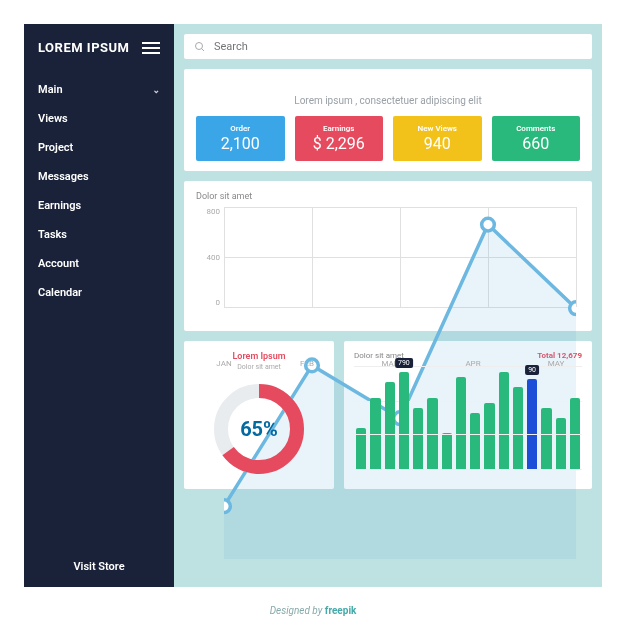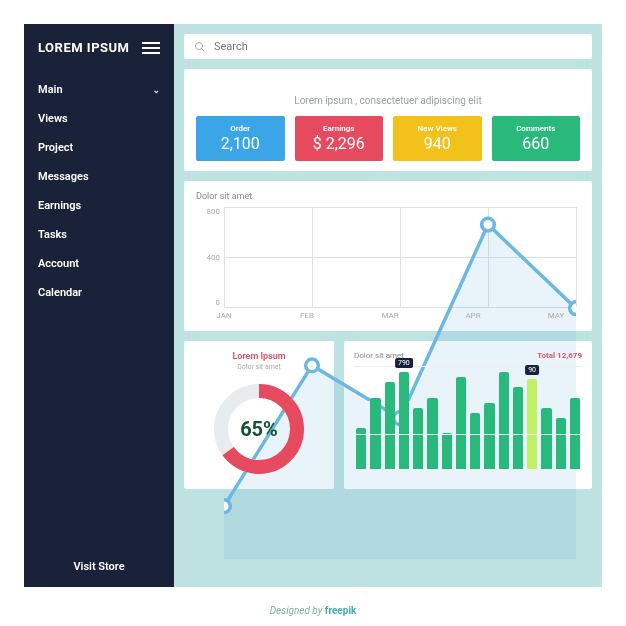"JAN" .x-ticks span { margin-top: none -> 48px }
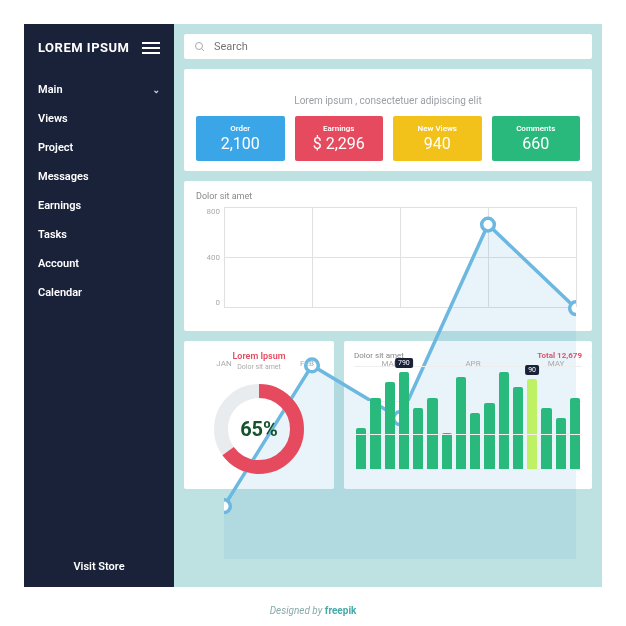"90" div.bar { background: #bef264 -> #1d4ed8 }
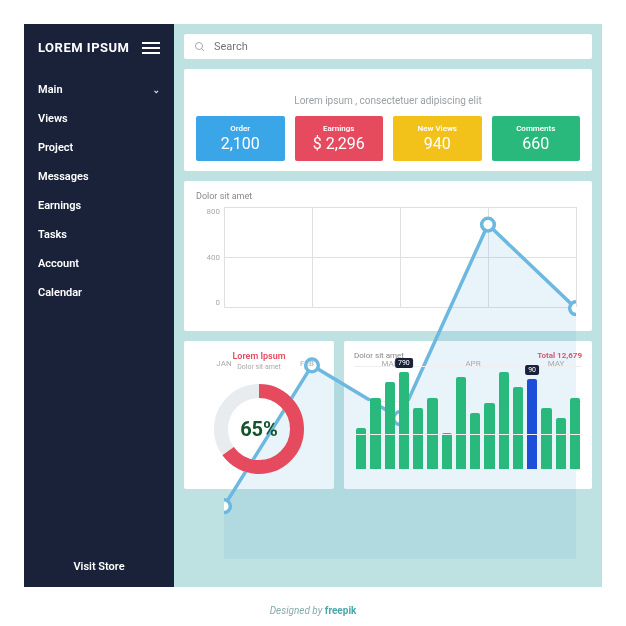"65%" .donut-wrap .pct { color: #14532d -> #0369a1 }
